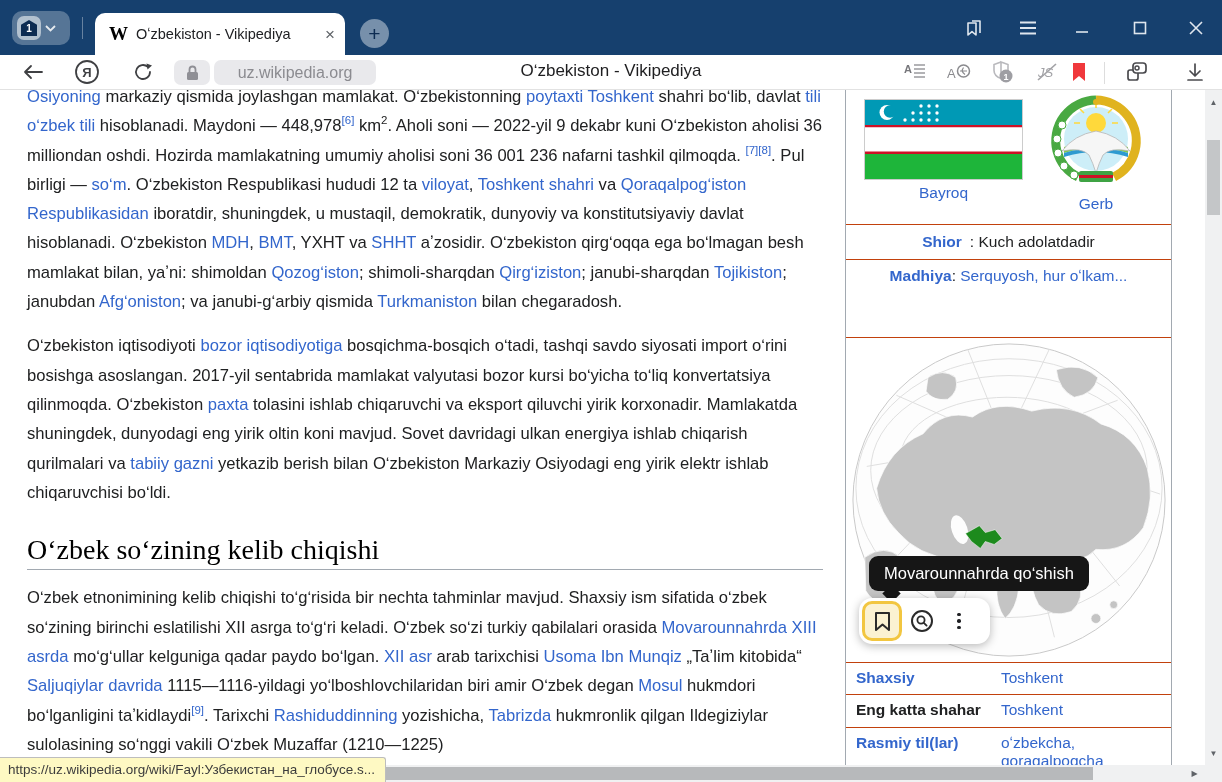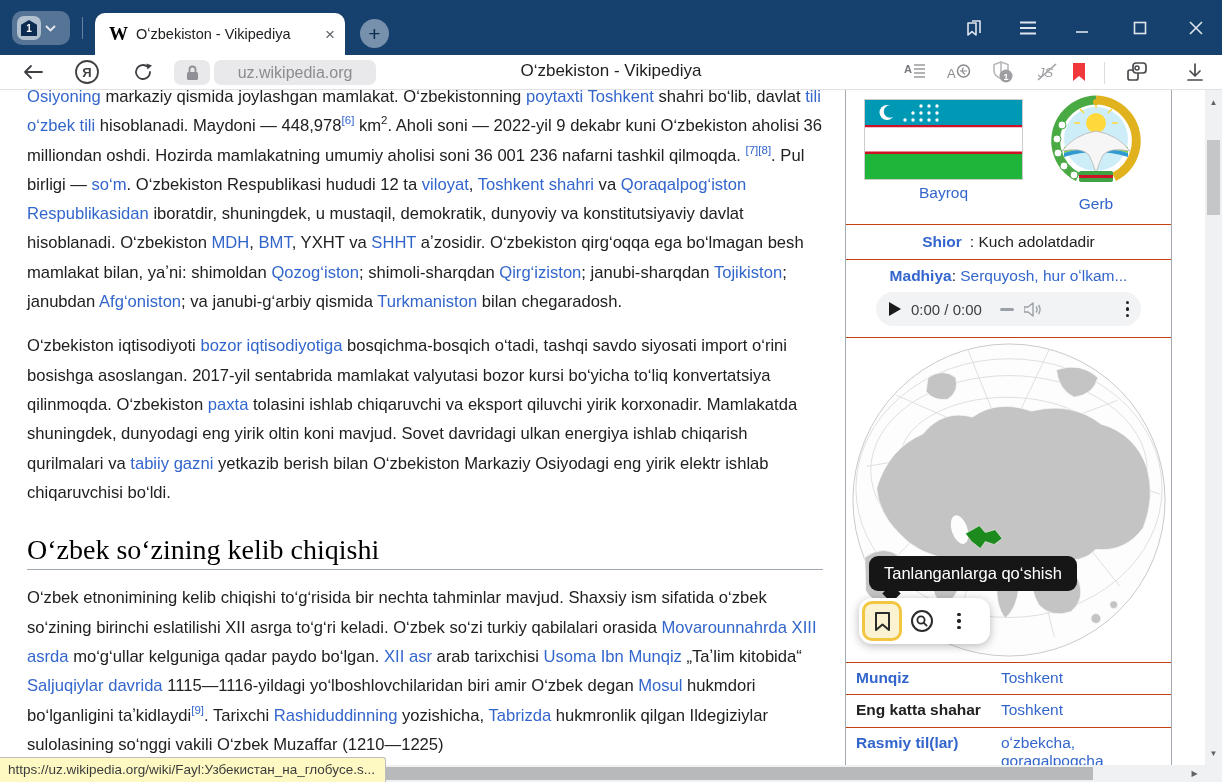"0:00 / 0:00" div.player { html: <div> <svg> <polygon></polygon> </svg> <span>0:00 / 0:00</span> <span></span> <svg> <polygon></polygon> <path></path> </svg> <span> <i></i> <i></i> <i></i> </span> </div> -> none }
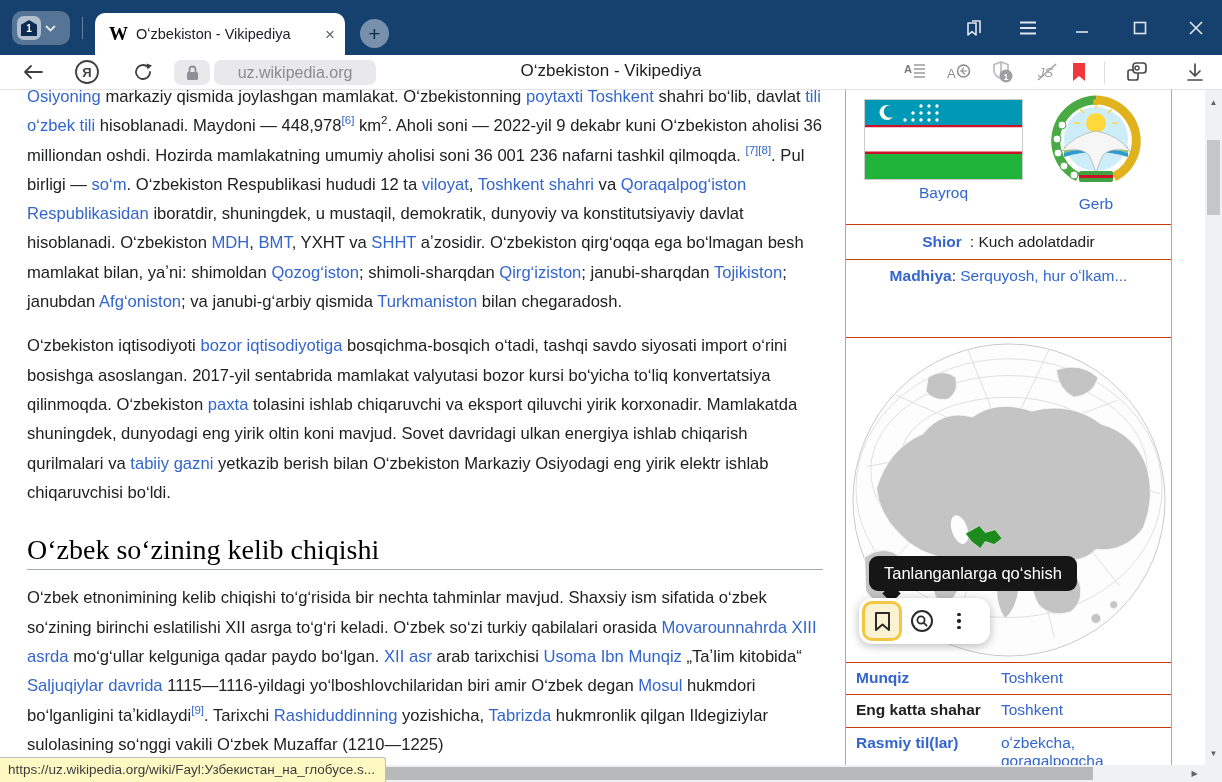"Tanlanganlarga qoʻshish" div.tooltip { text: Tanlanganlarga -> Movarounnahrda }
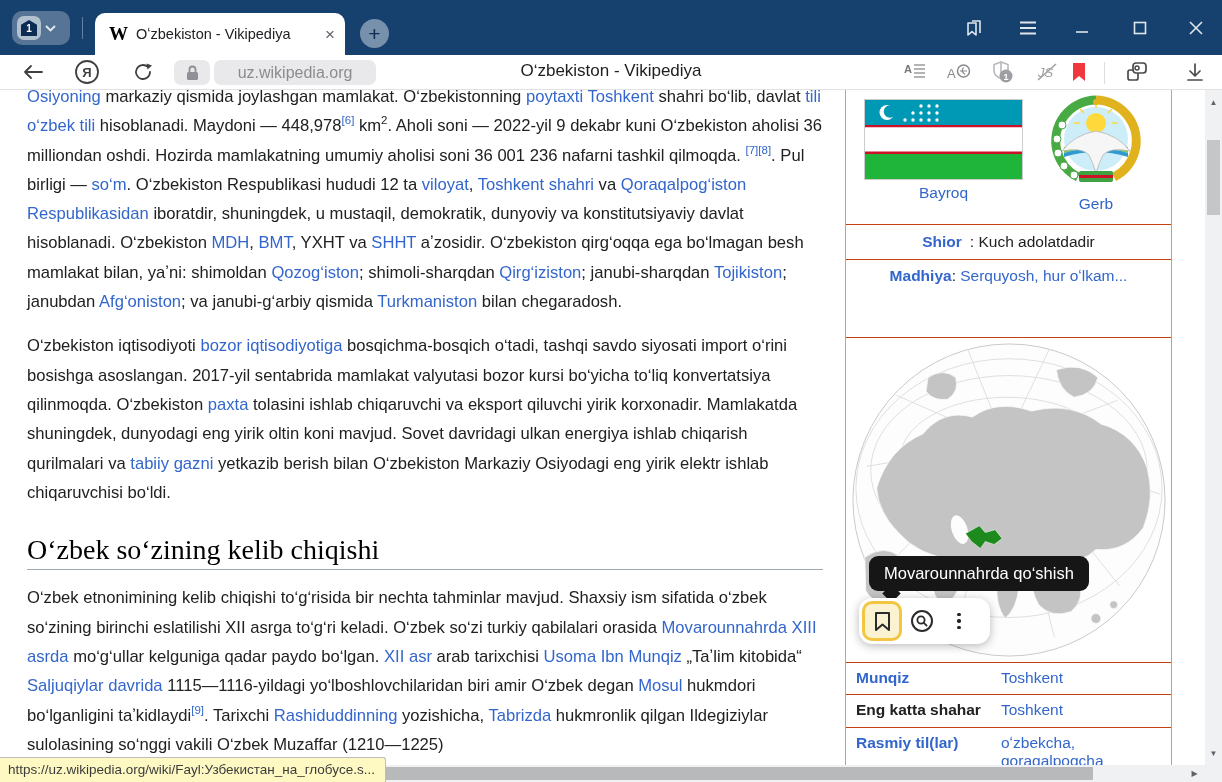"Munqiz" span.lbl { text: Munqiz -> Shaxsiy }
